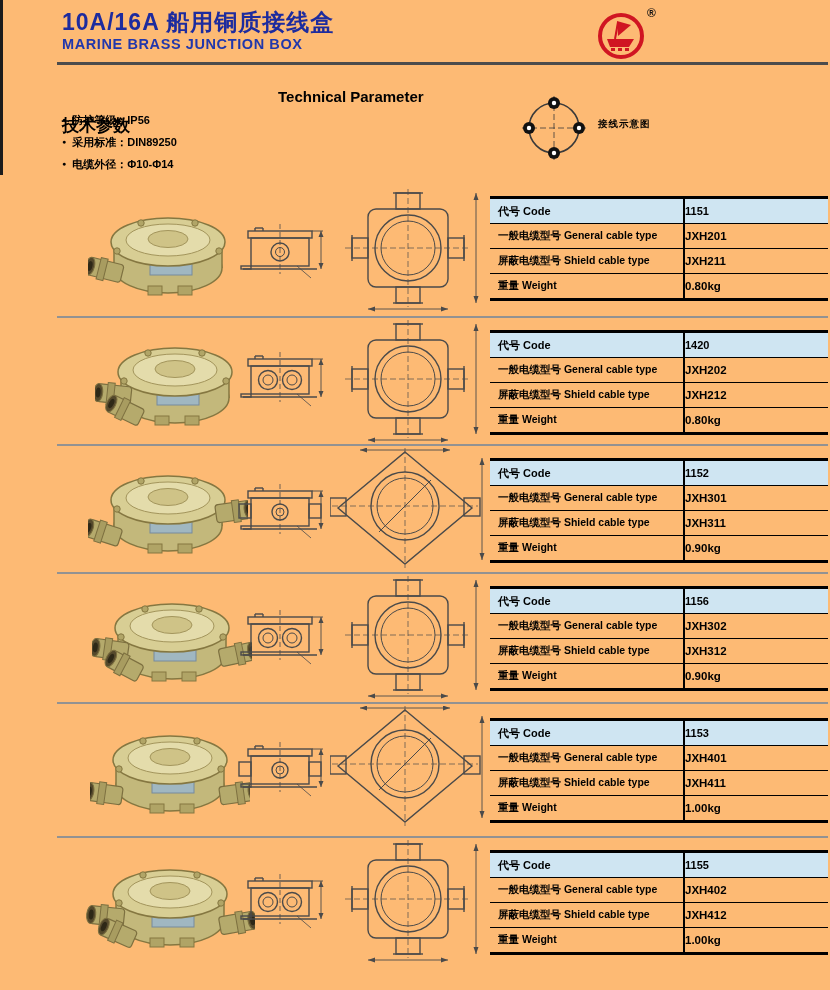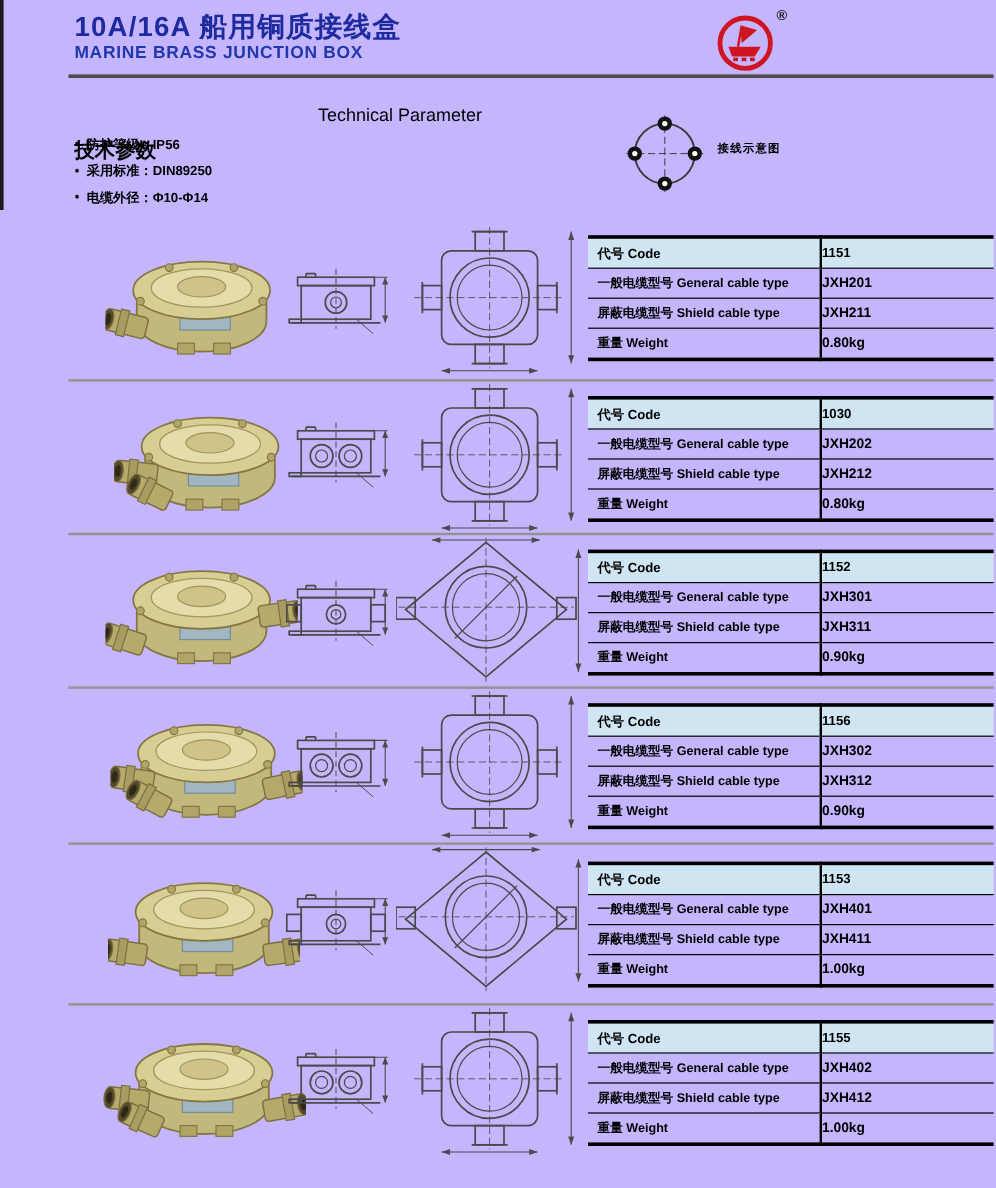"10A/16A 船用铜质接线盒" .page { background: #c4b5fd -> #fdba74 }
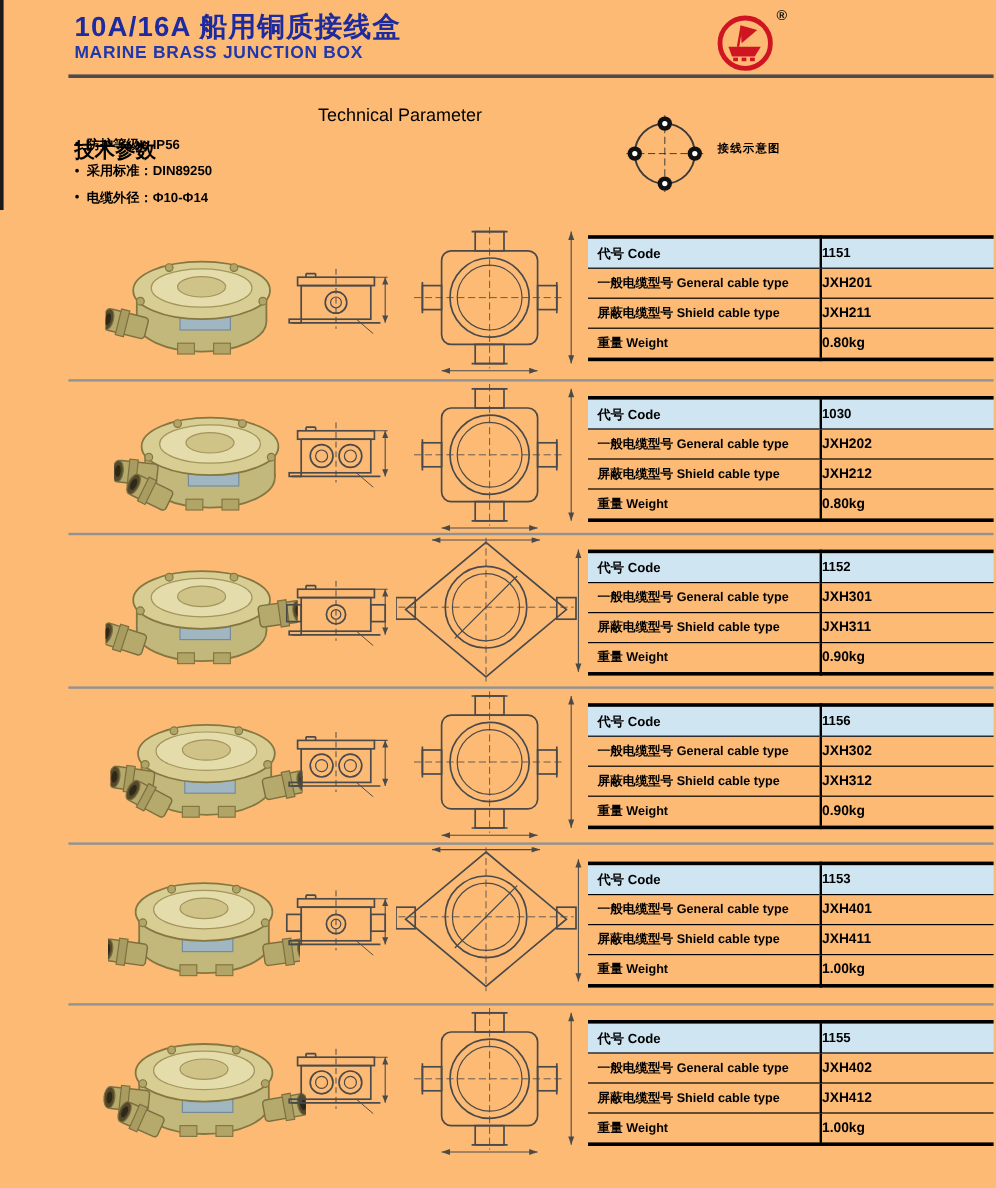"Technical Parameter" .tech-h-en { font-weight: normal -> bold; left: 265px -> 278px }
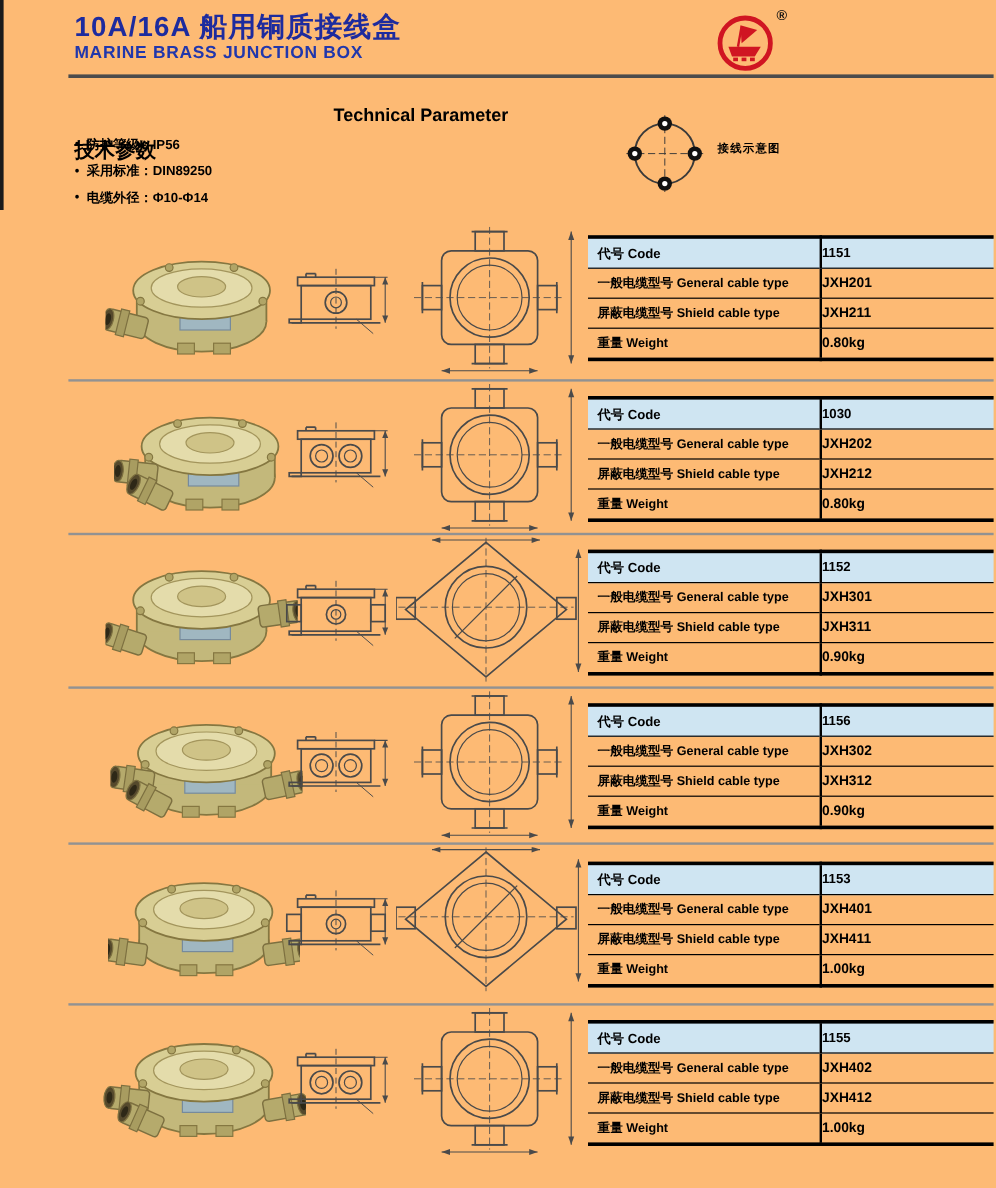"1030" td.val { text: 1030 -> 1420 }
